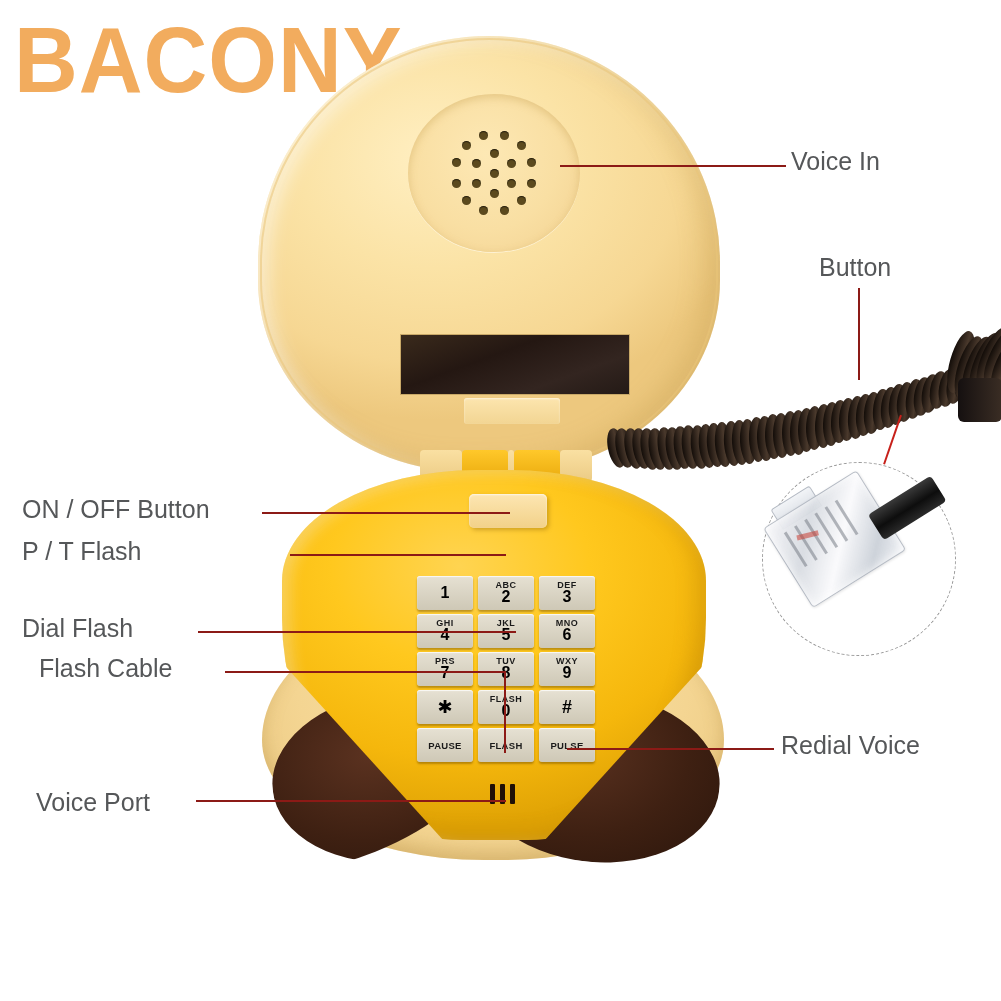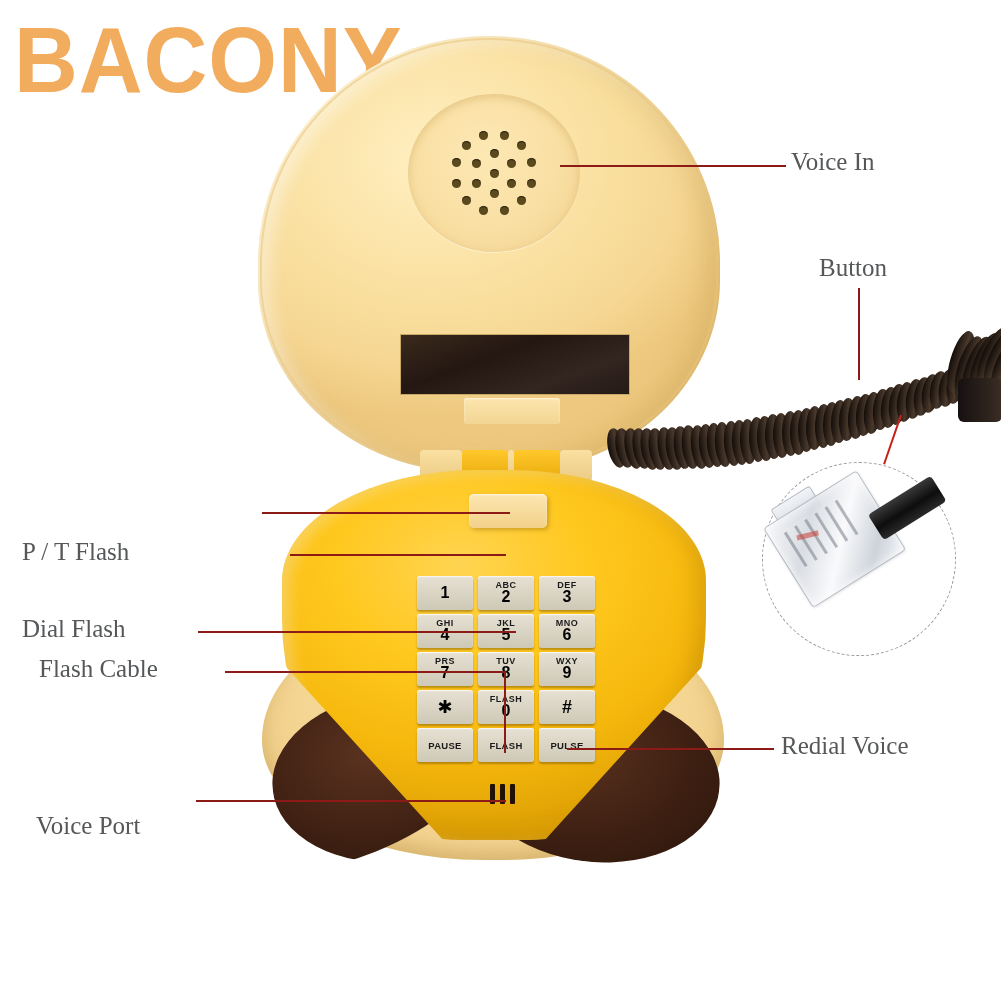"Voice In" .label { font-family: Liberation Serif, serif -> Liberation Sans, sans-serif }
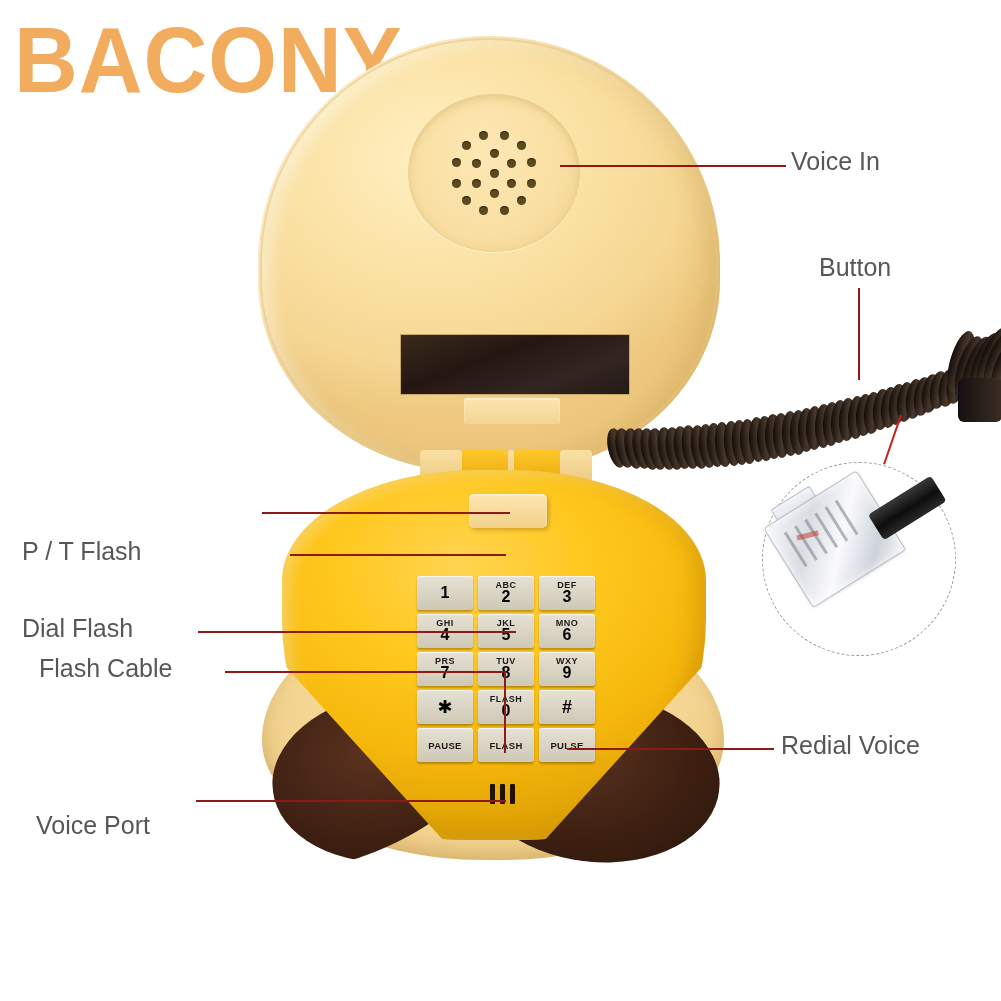"ON / OFF Button" div.label { html: none -> <div>ON / OFF Button</div> }
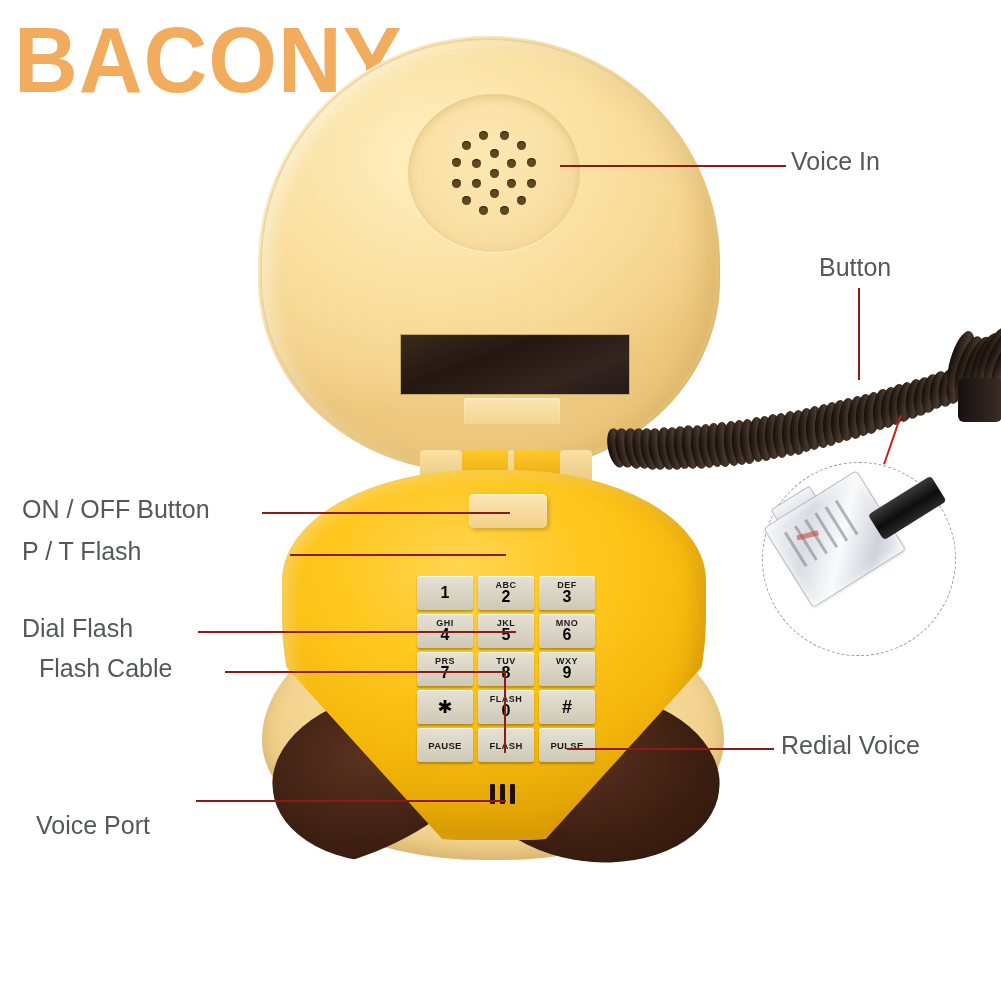"Voice Port" div.label { top: 813px -> 790px }
